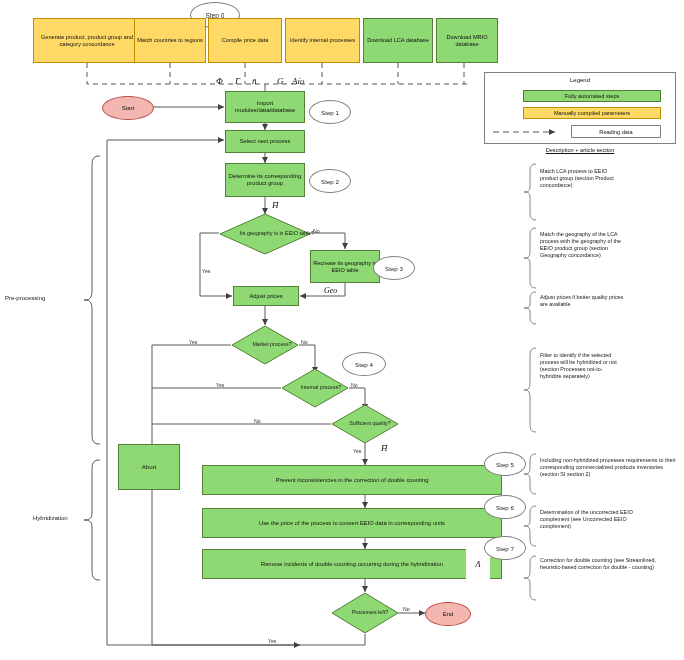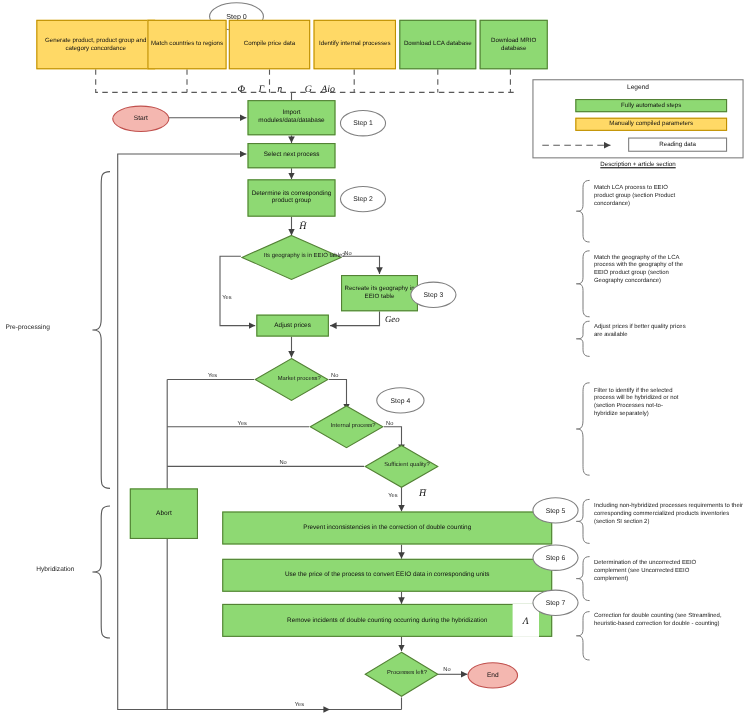"Geo" div.sym { left: 350px -> 324px }
